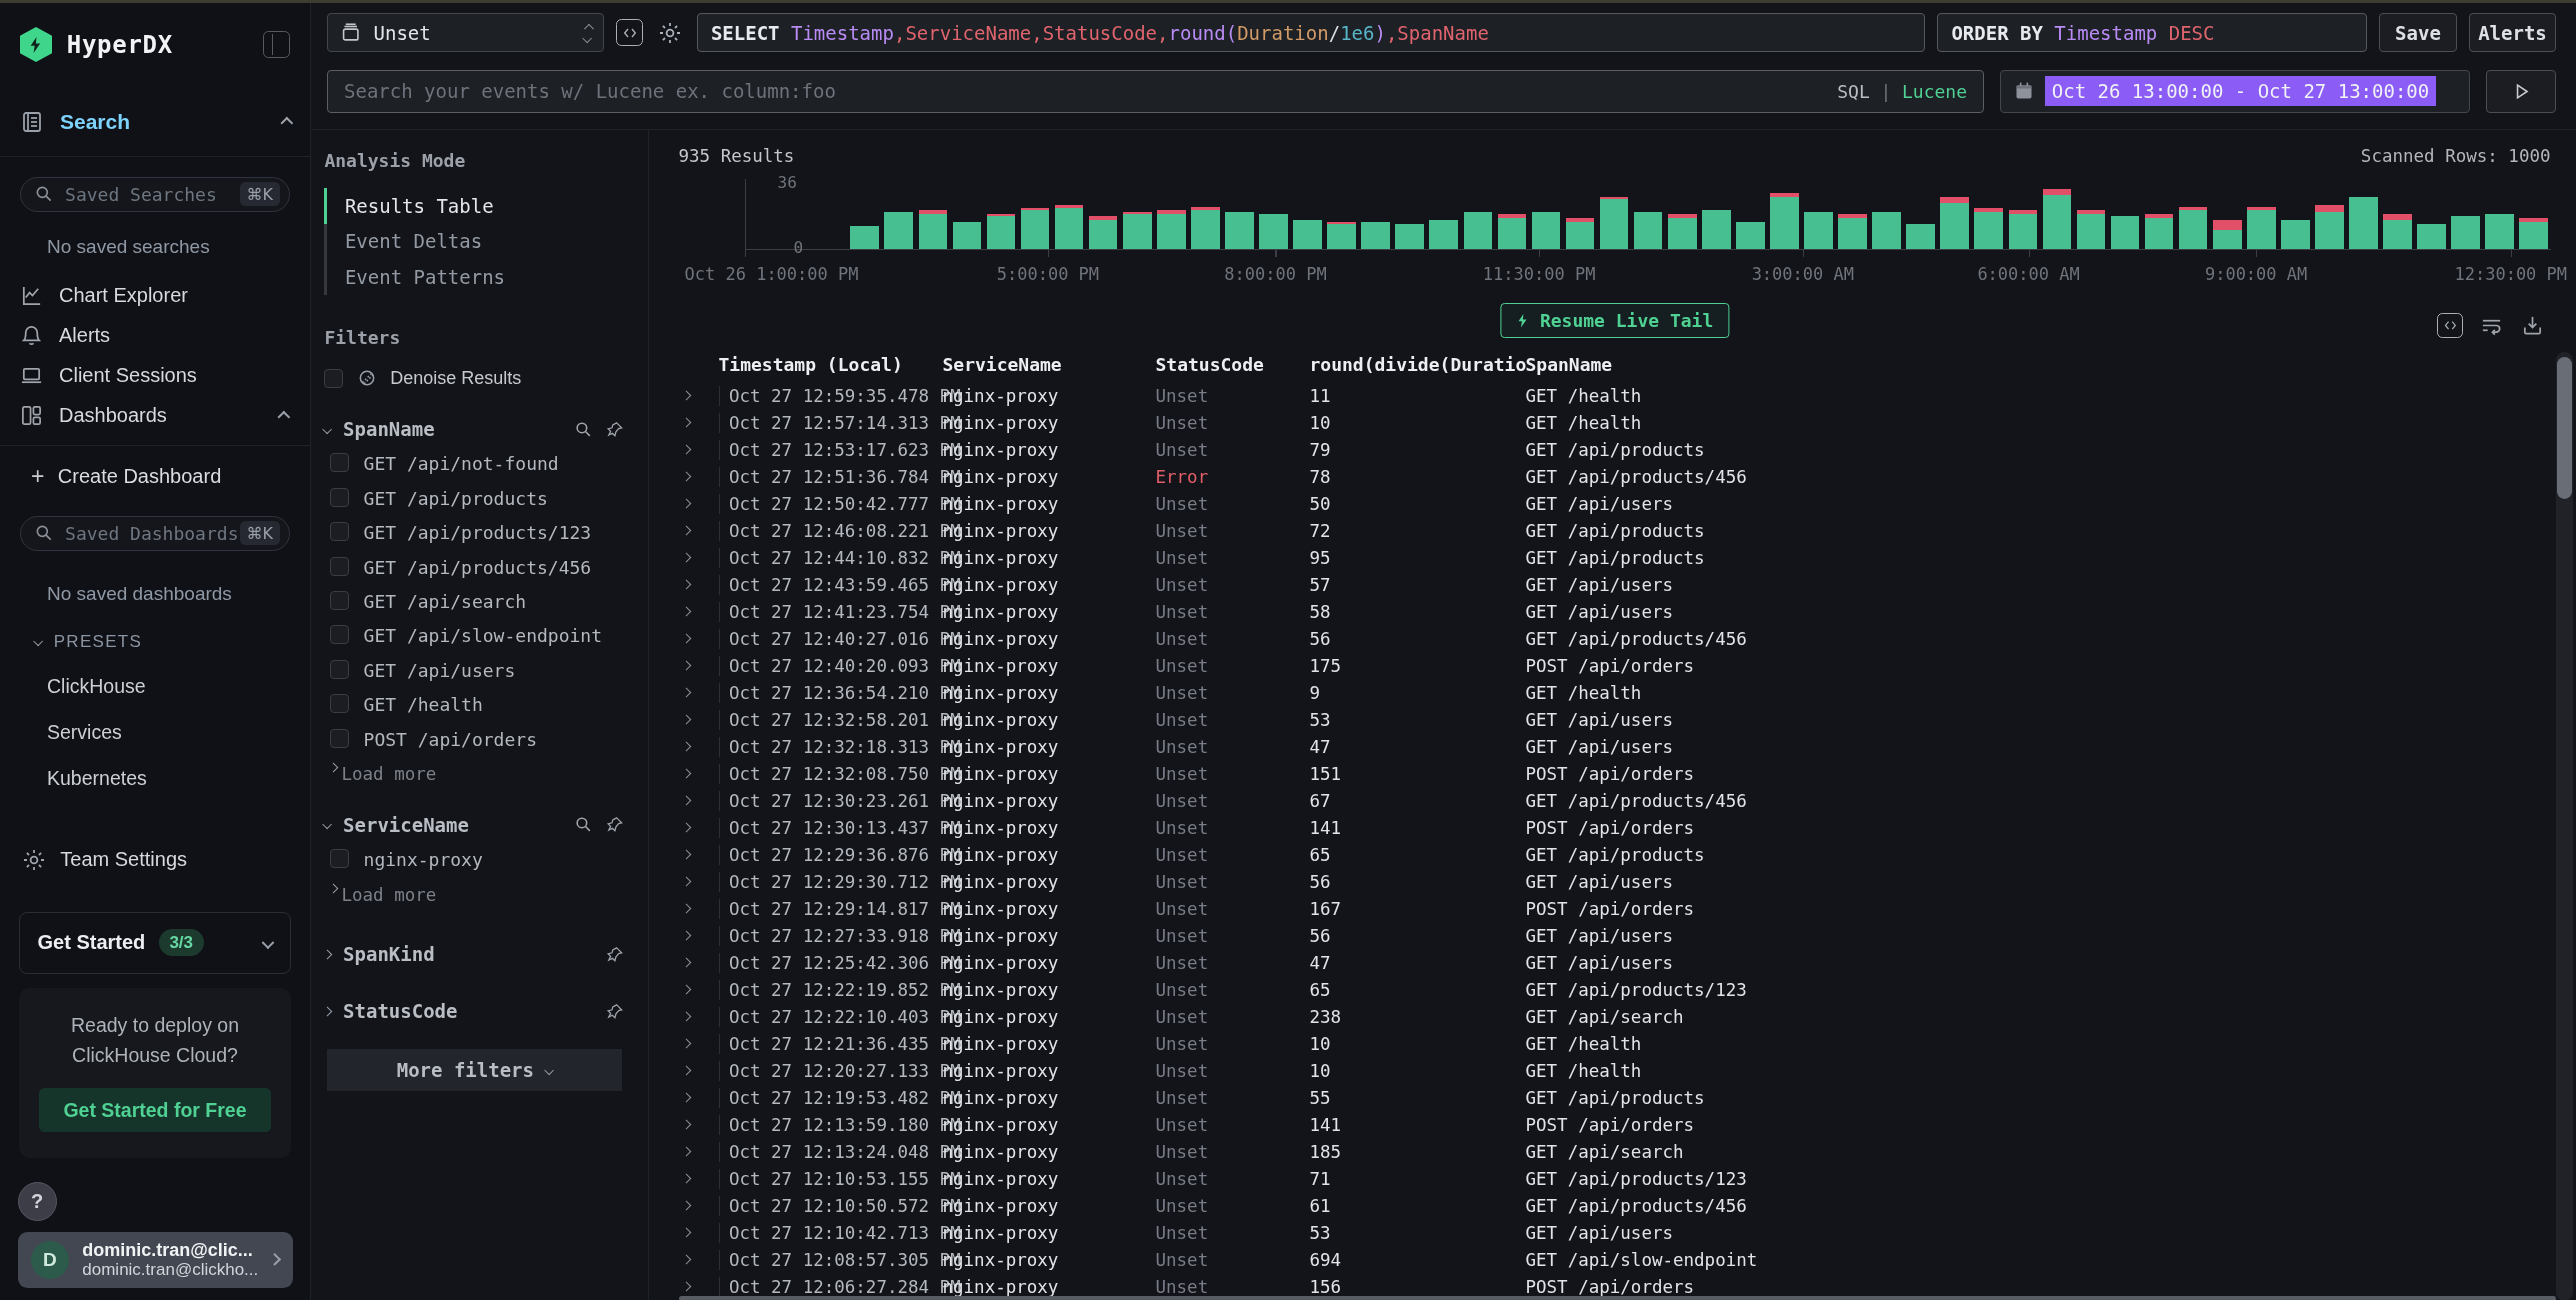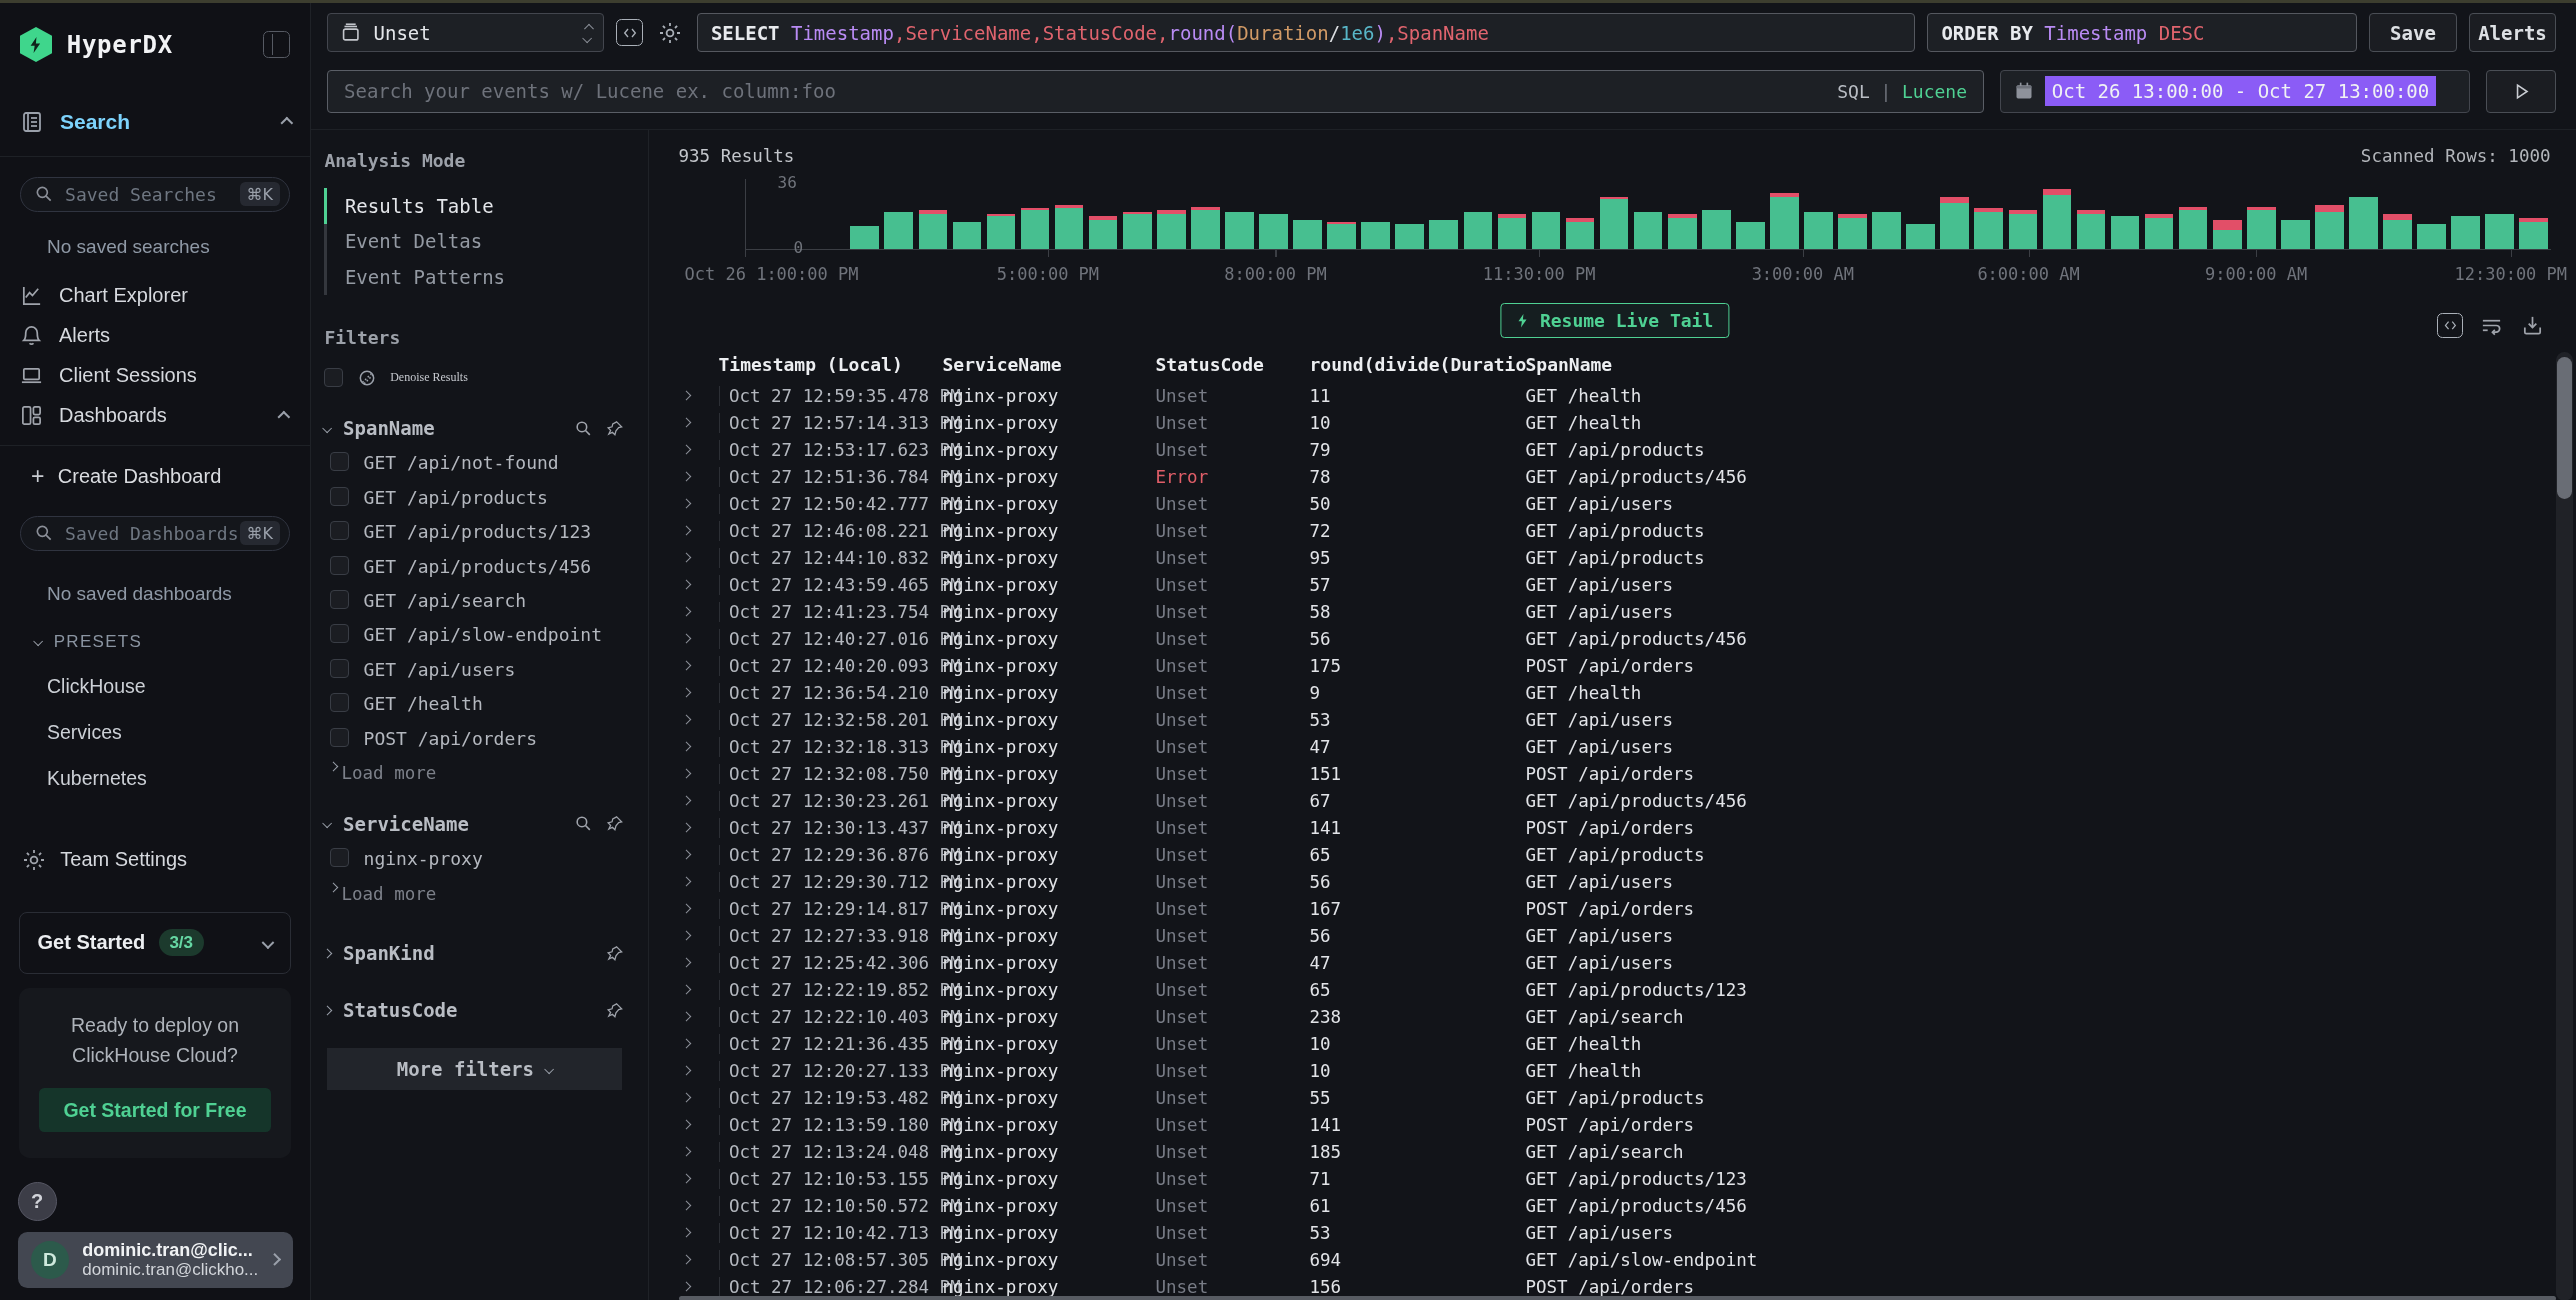"Save" .btn.save { width: 88px -> 78px }
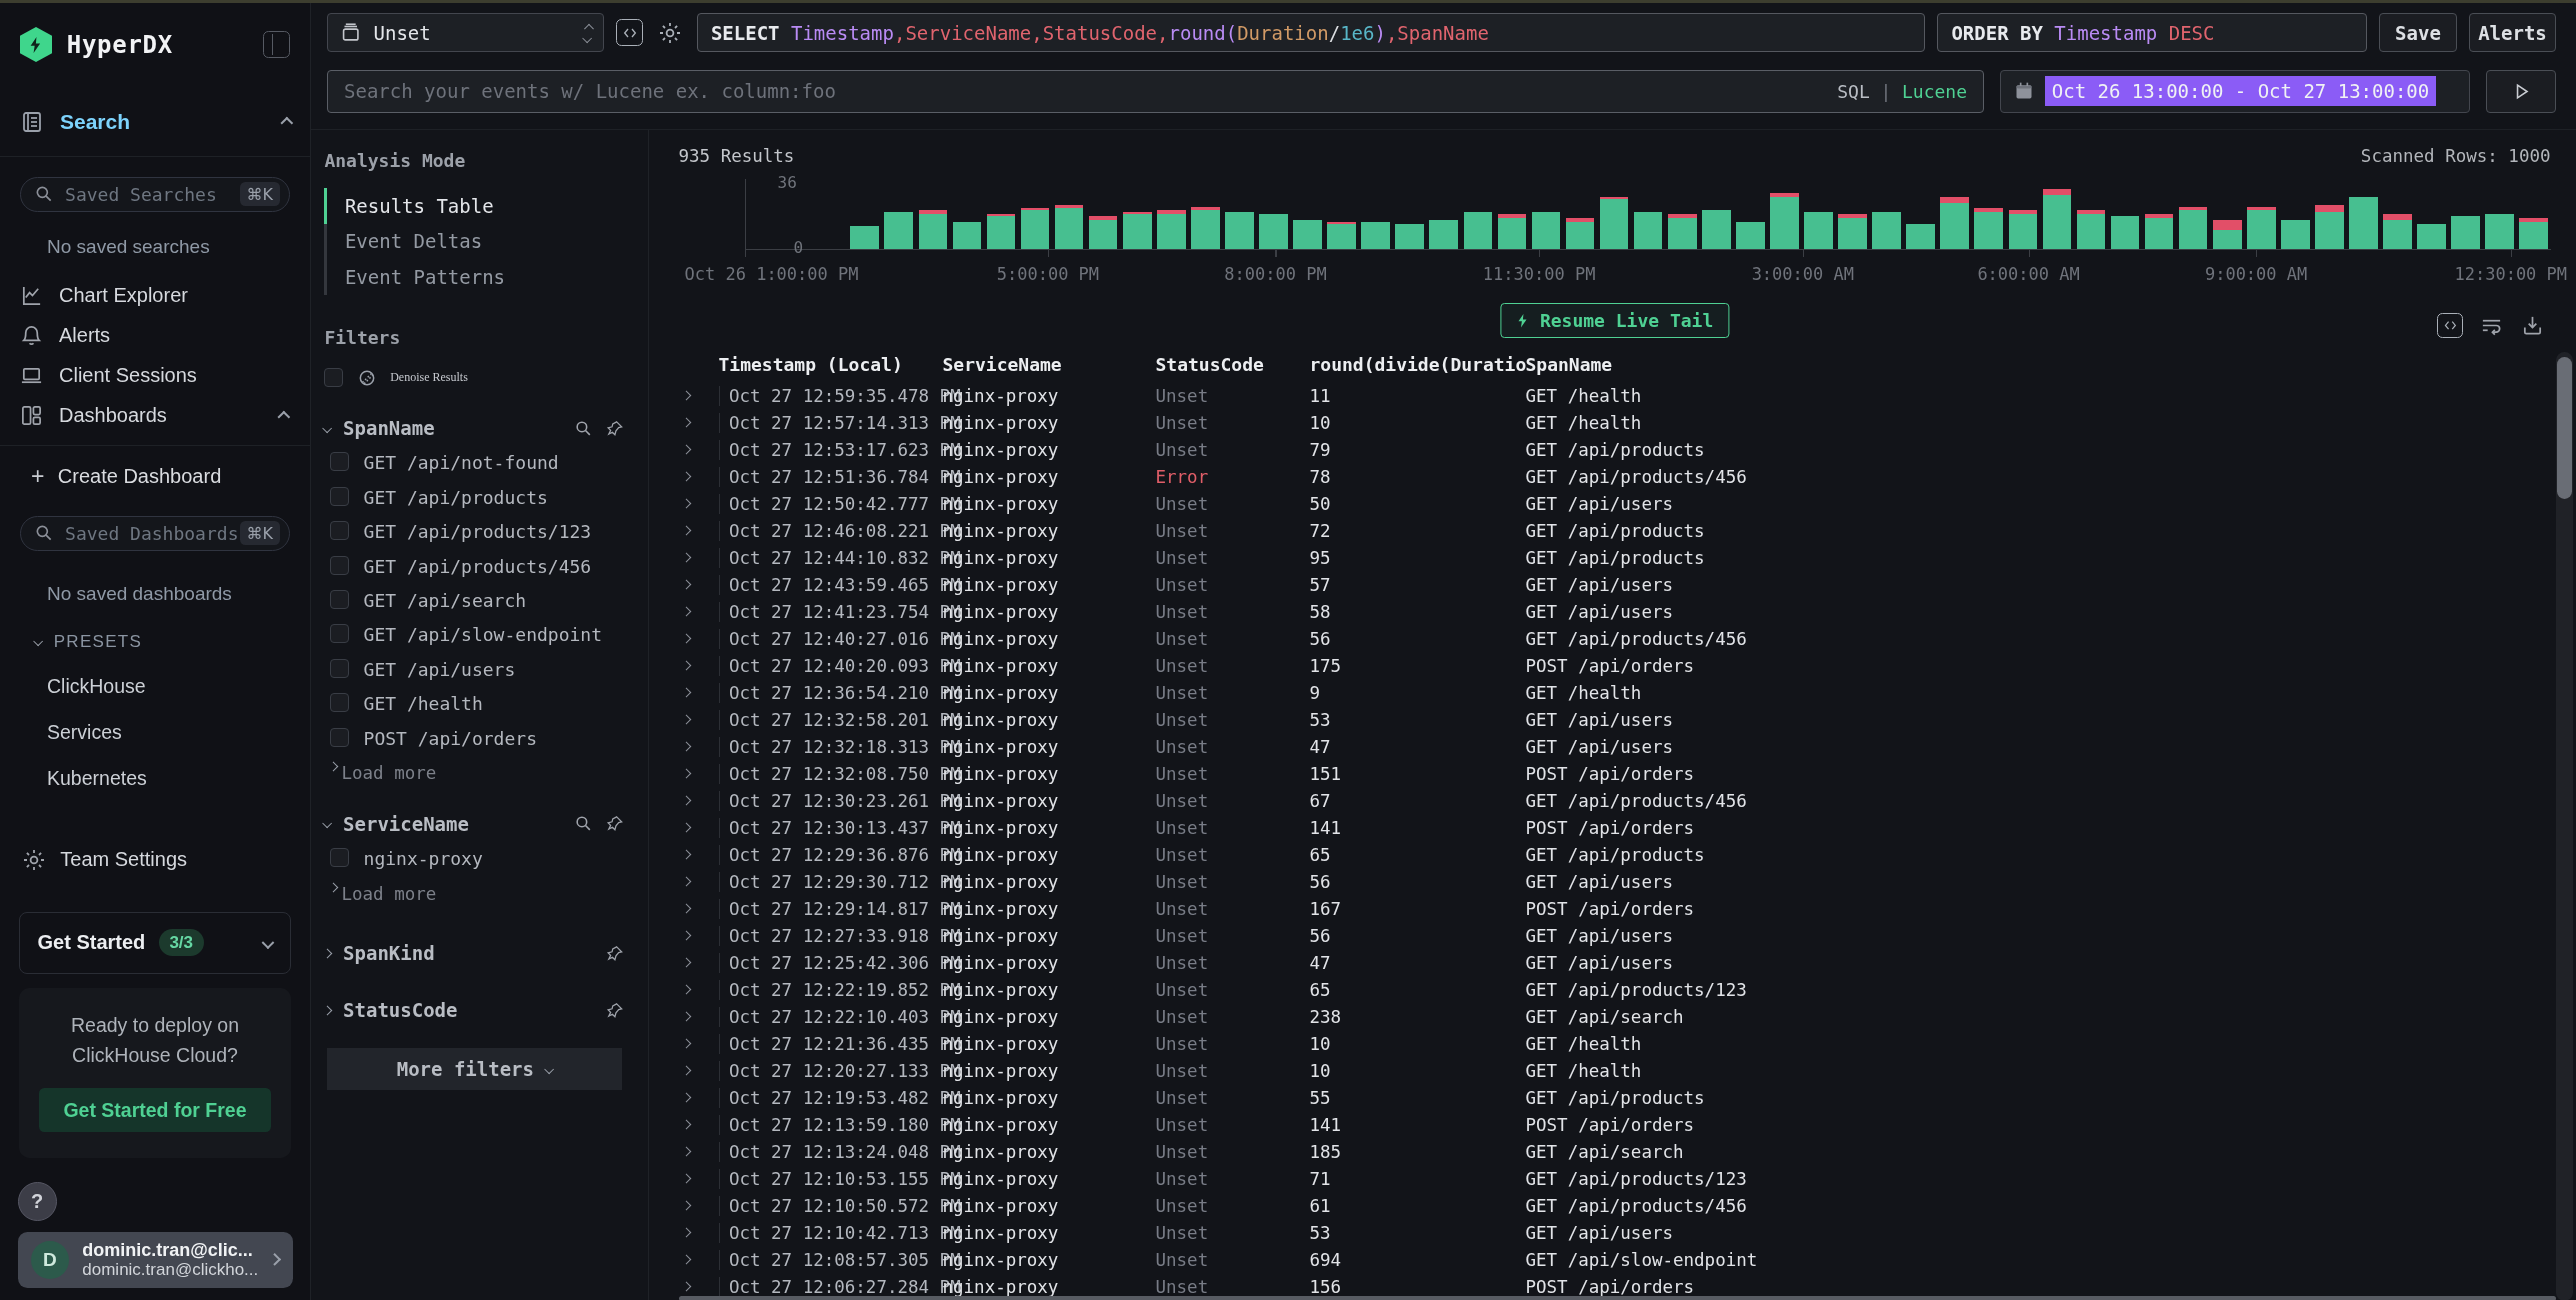"Denoise Results" .denoise-label { font-family: Liberation Serif, serif -> Liberation Sans, sans-serif; font-size: 12px -> 18px }
